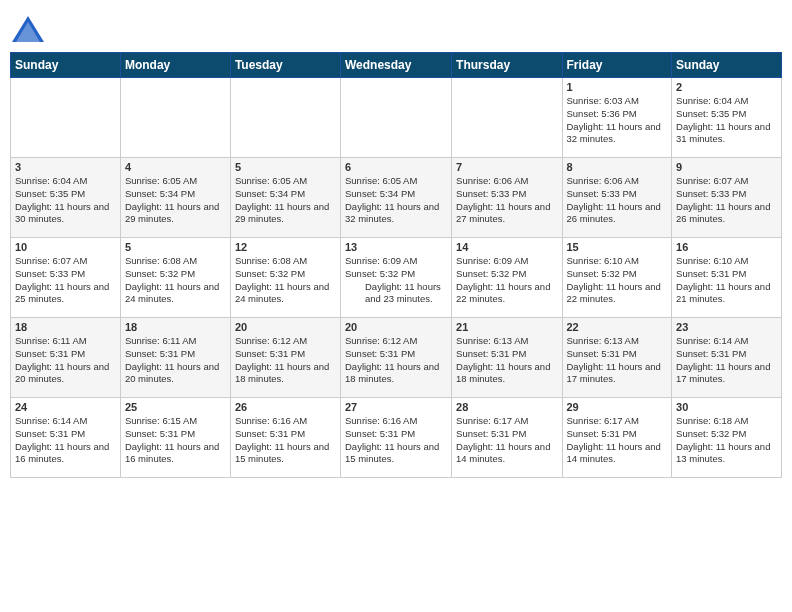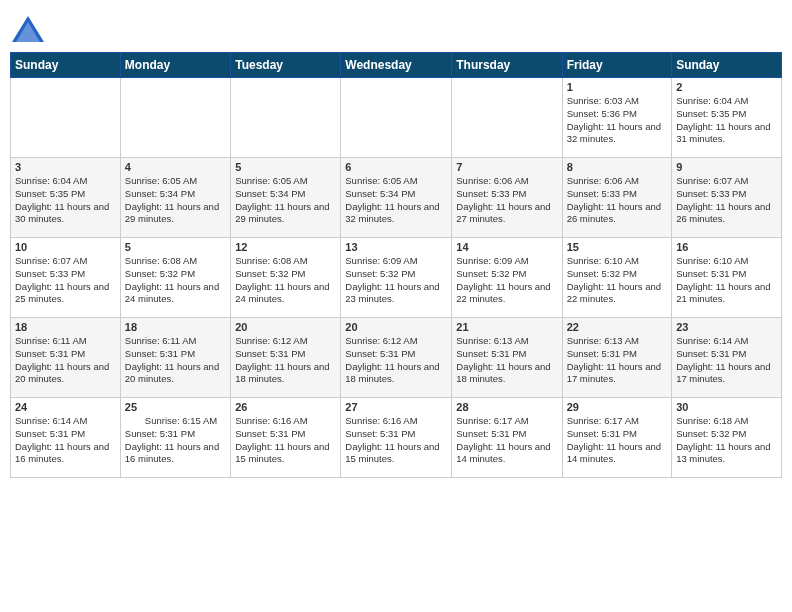"Daylight: 11 hours and 23" span { margin-left: none -> 20px }
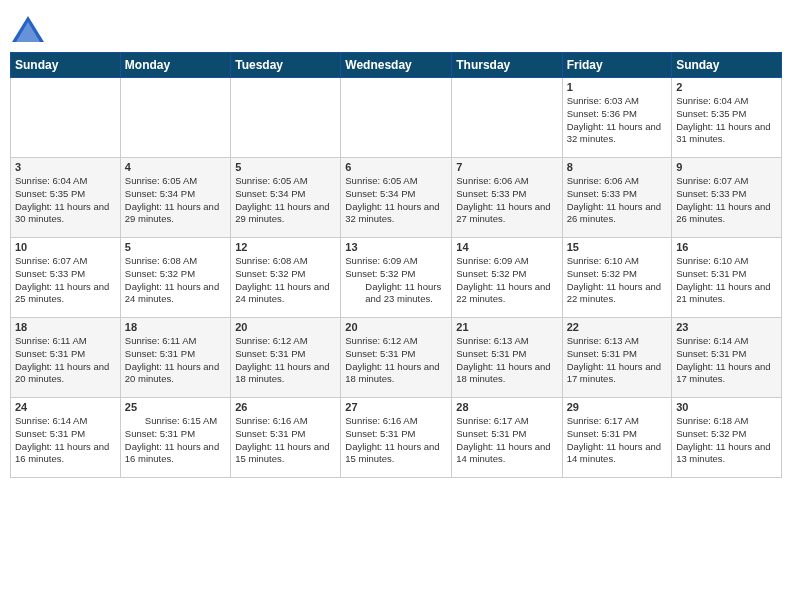"Sunrise: 6:15 AM" span { margin-left: 20px -> none }
